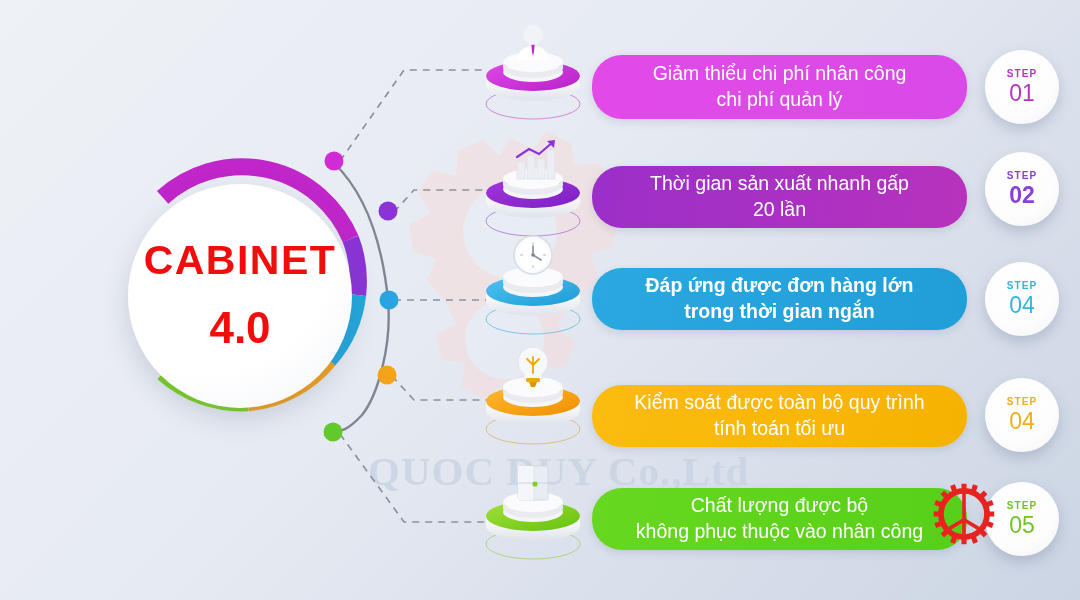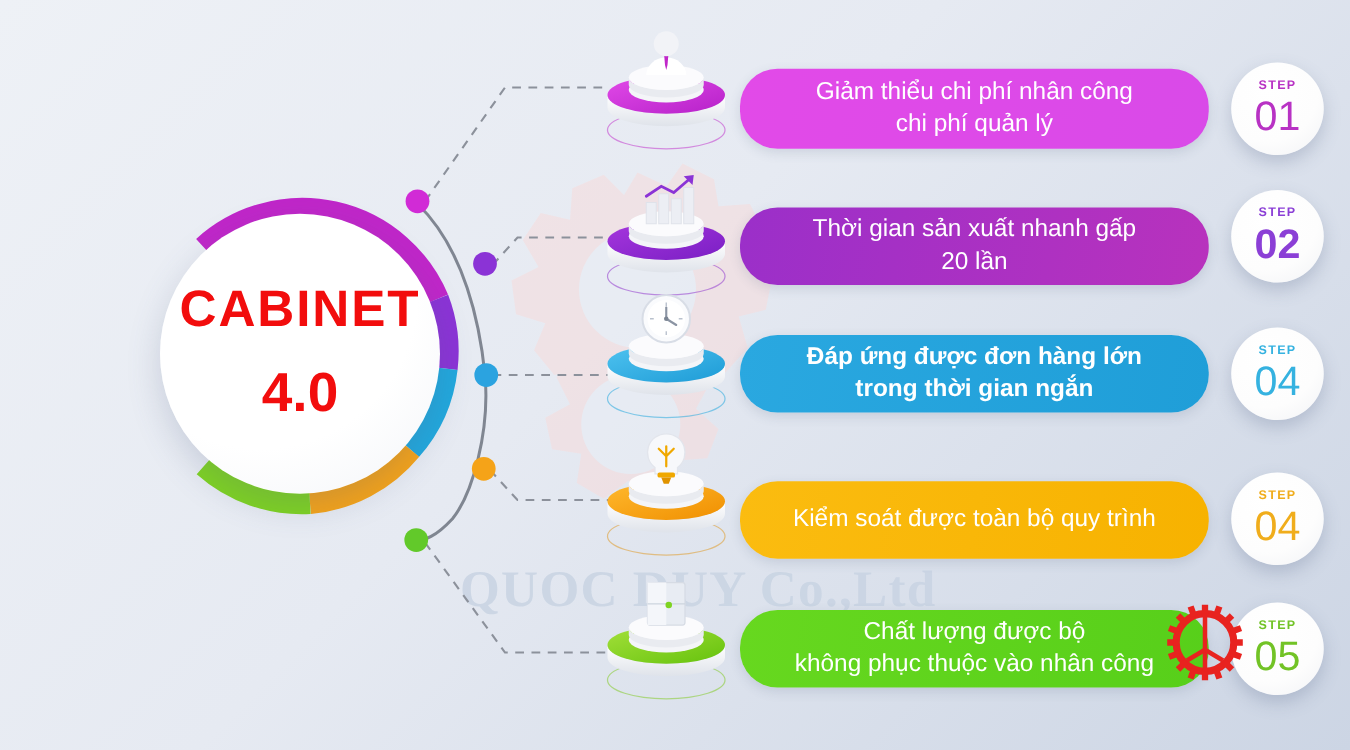"01" .badge-num { font-size: 33px -> 23px }
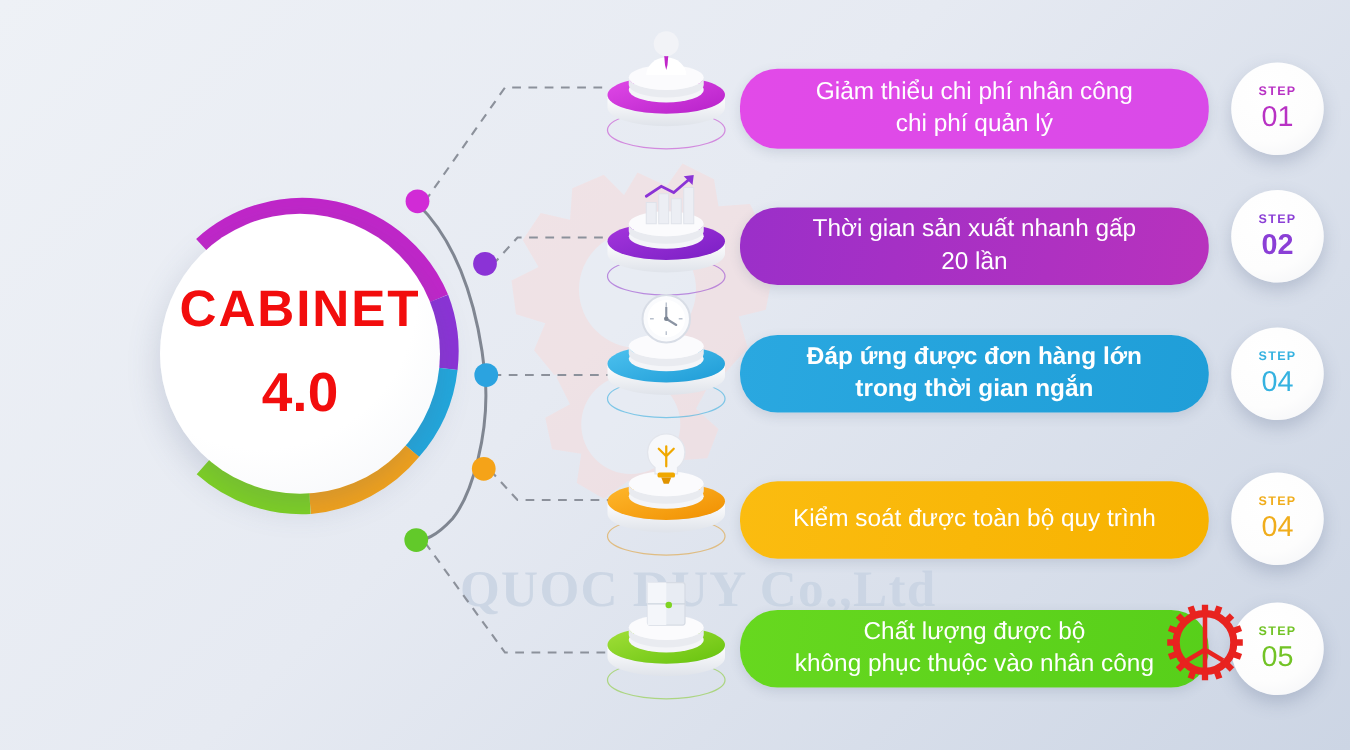"CABINET" .hub-disc { top: 16px -> 29px }
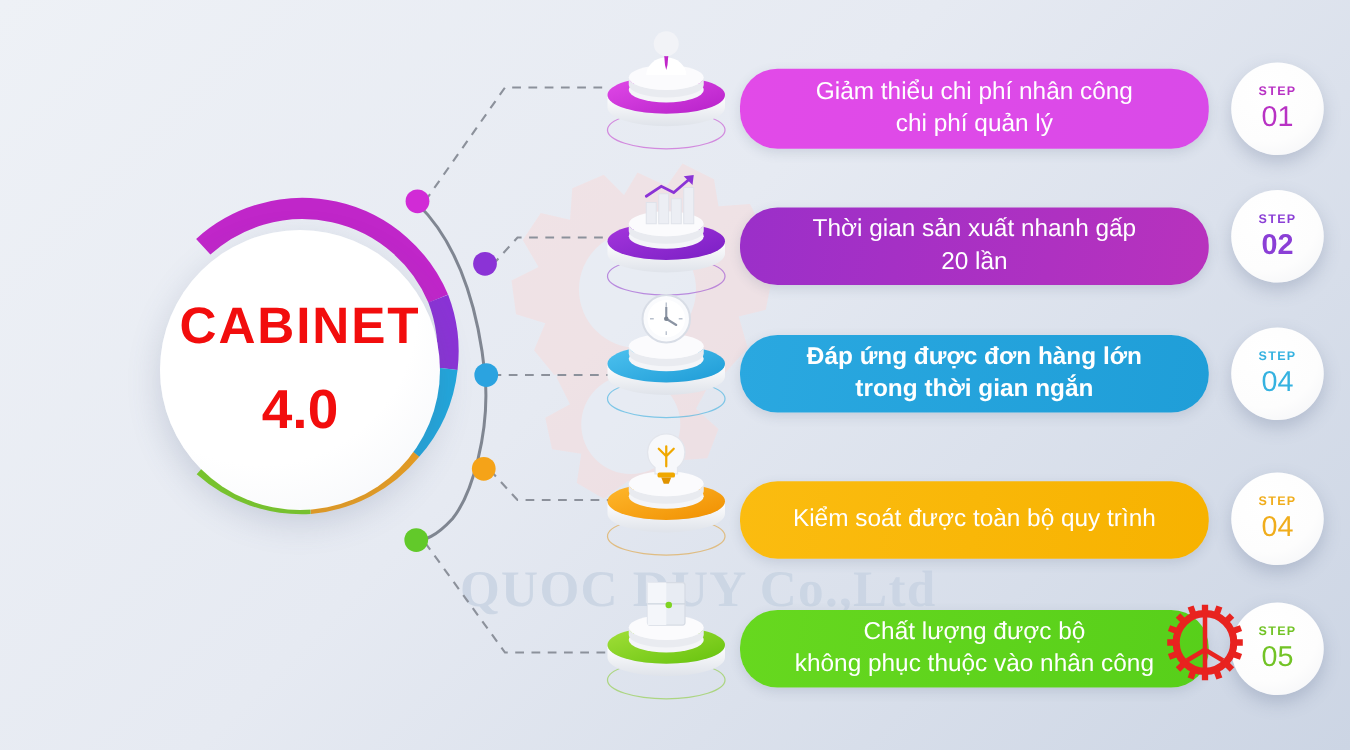"tính toán tối ưu" div { html: none -> <div>tính toán tối ưu</div> }
